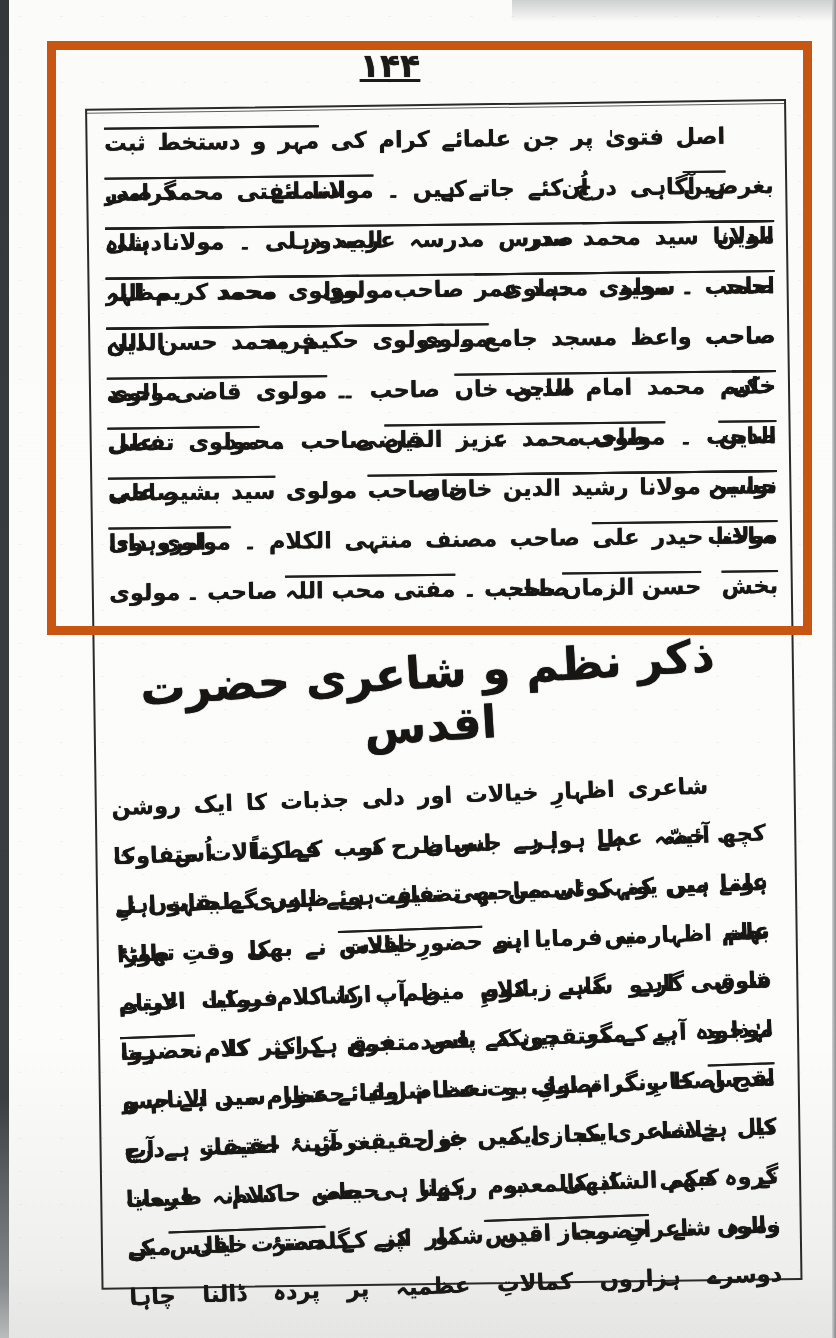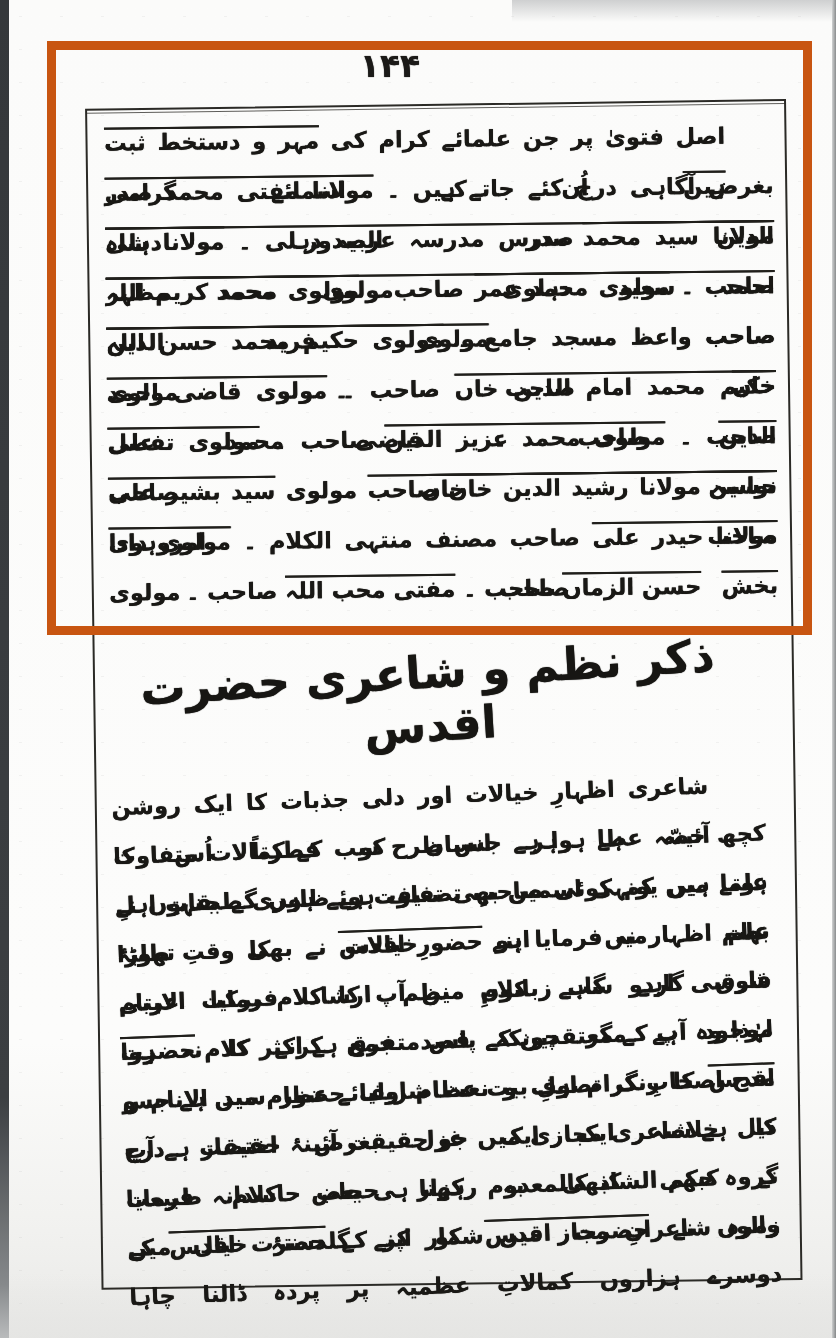"۱۴۴" .page-number { text-decoration: none -> underline }
